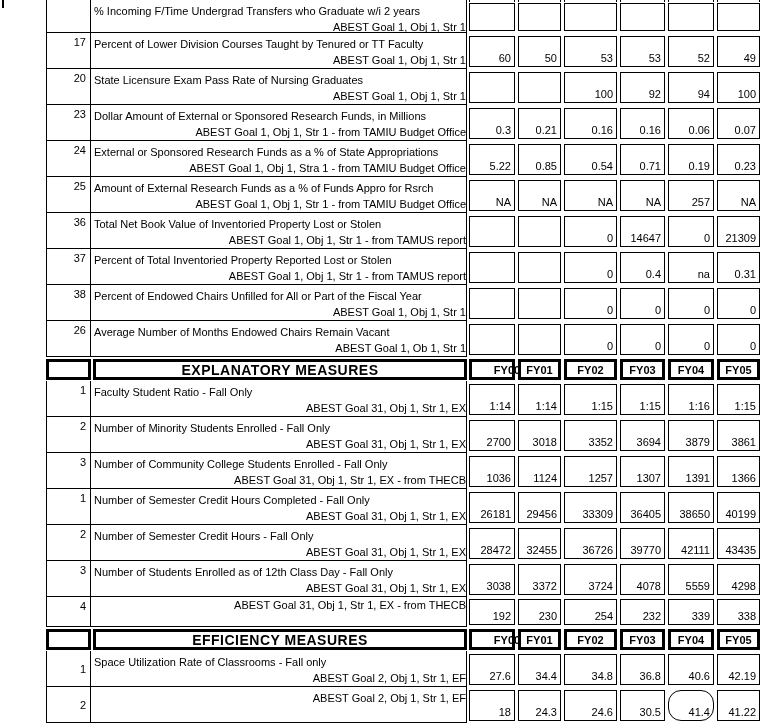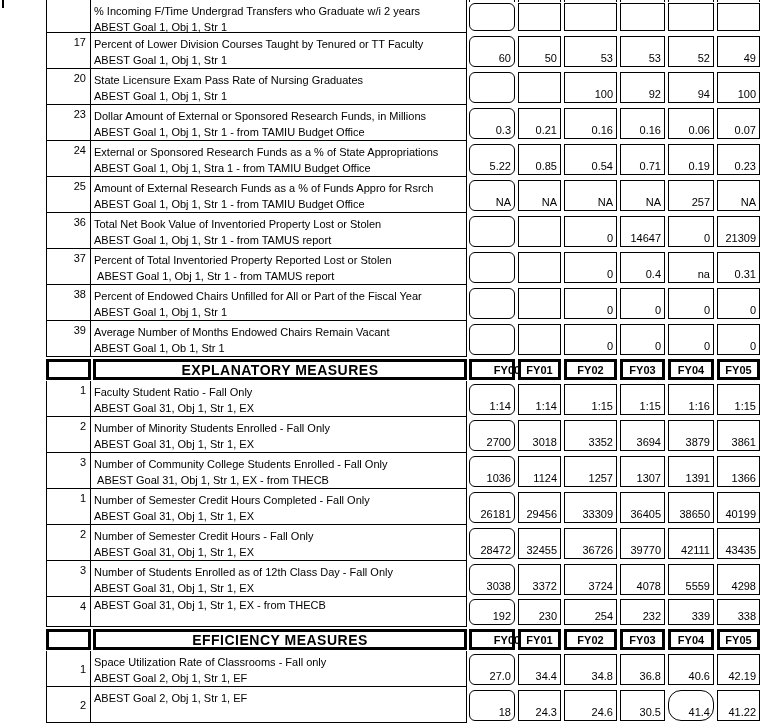"ABEST Goal 1, Obj 1," .sub { text-align: none -> right }
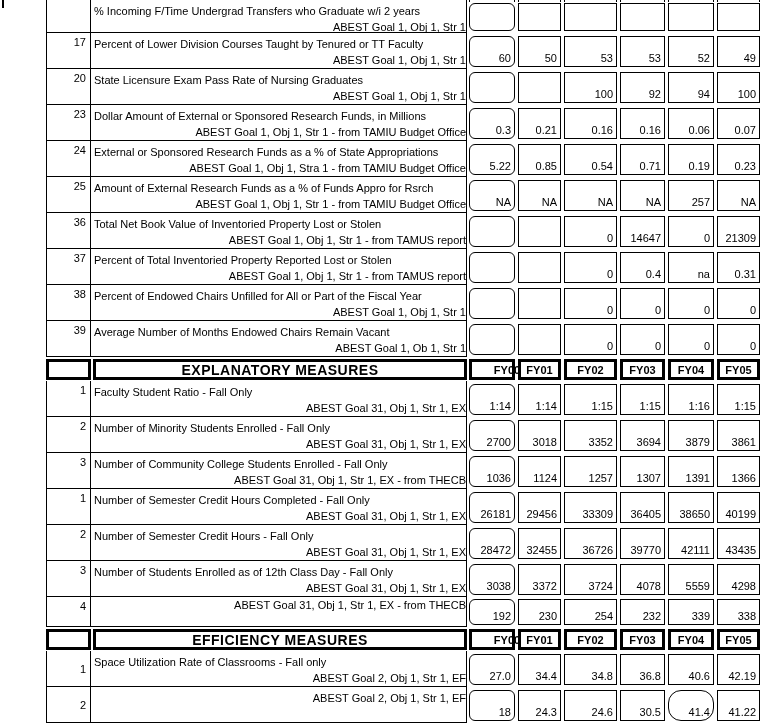"60" .vcell.first { border-radius: 6px -> none }
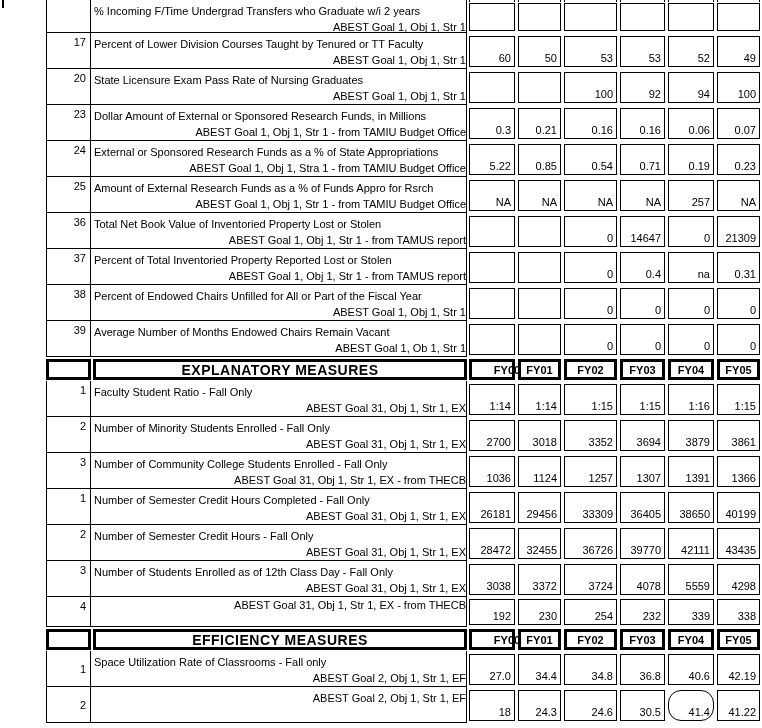"39" div.num { text: 39 -> 26 }
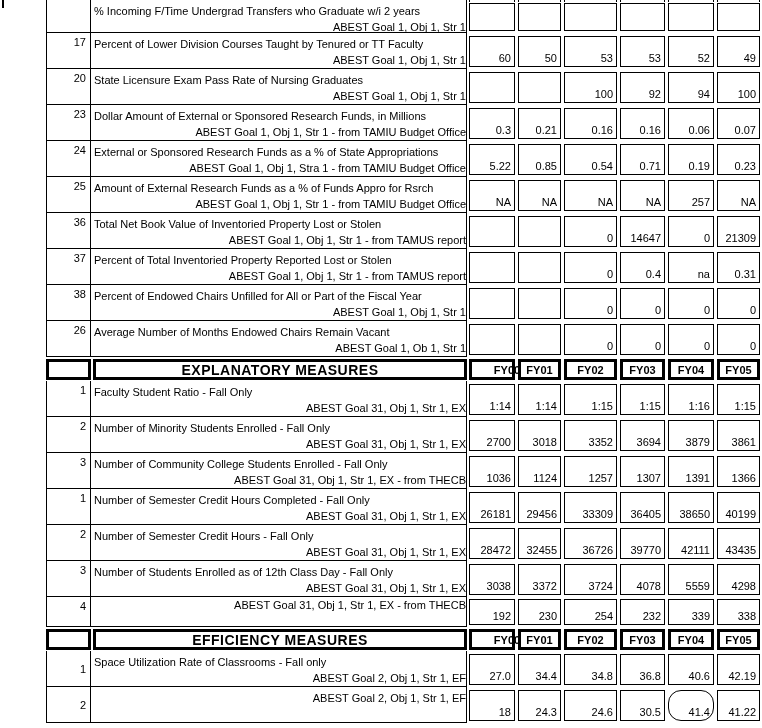"27.0" div.vcell { text: 27.0 -> 27.6 }
